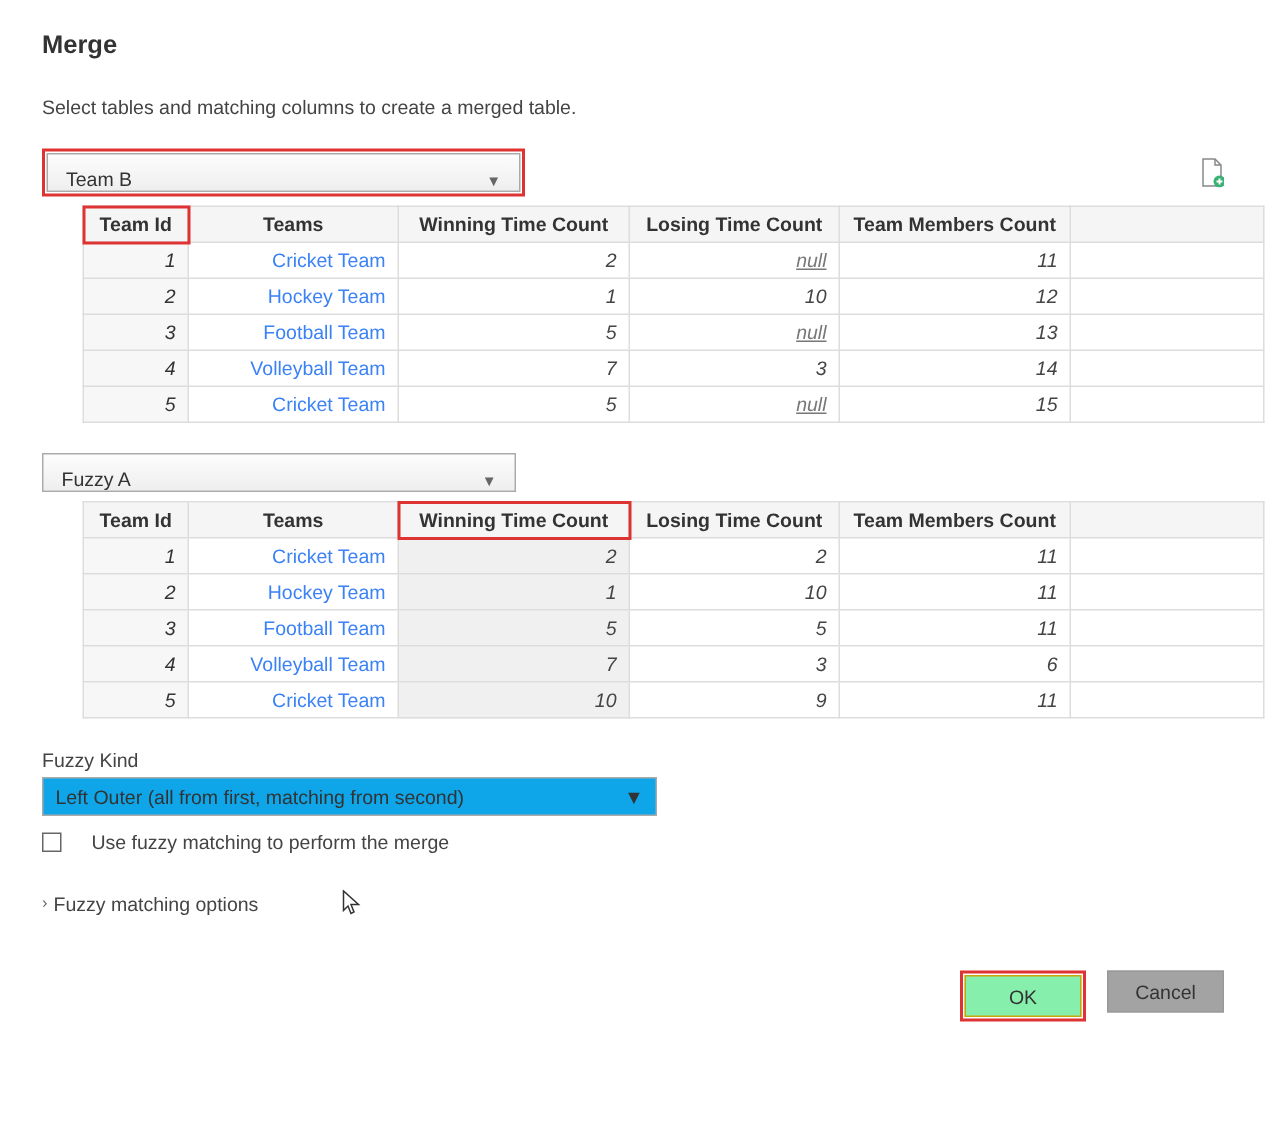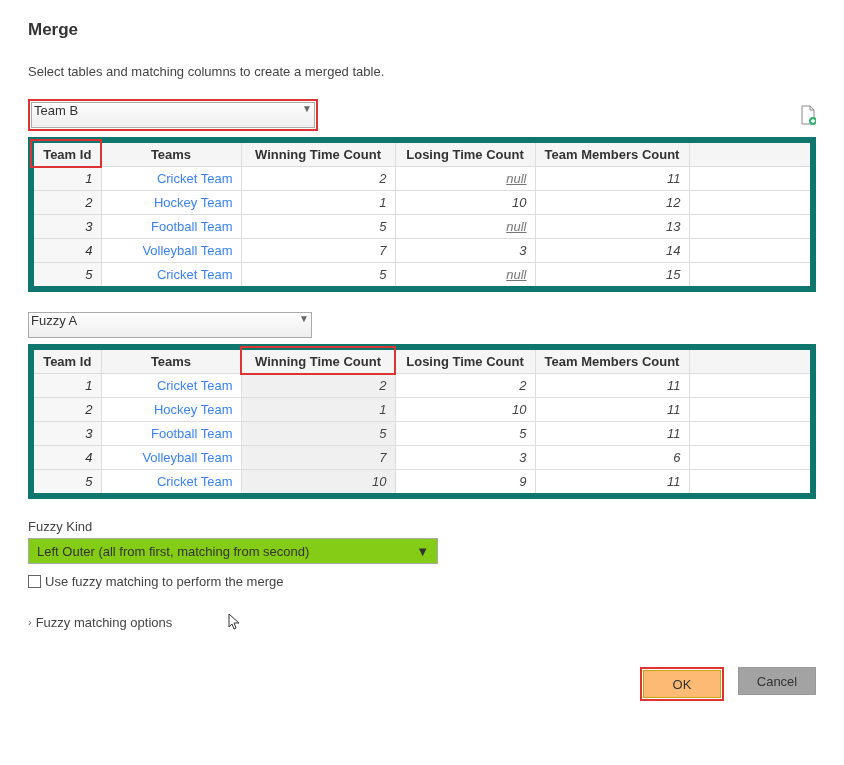"Team B" .dropdown { align-items: flex-start -> flex-end; padding: 0 2px -> 0 12px; width: 284px -> 316px }
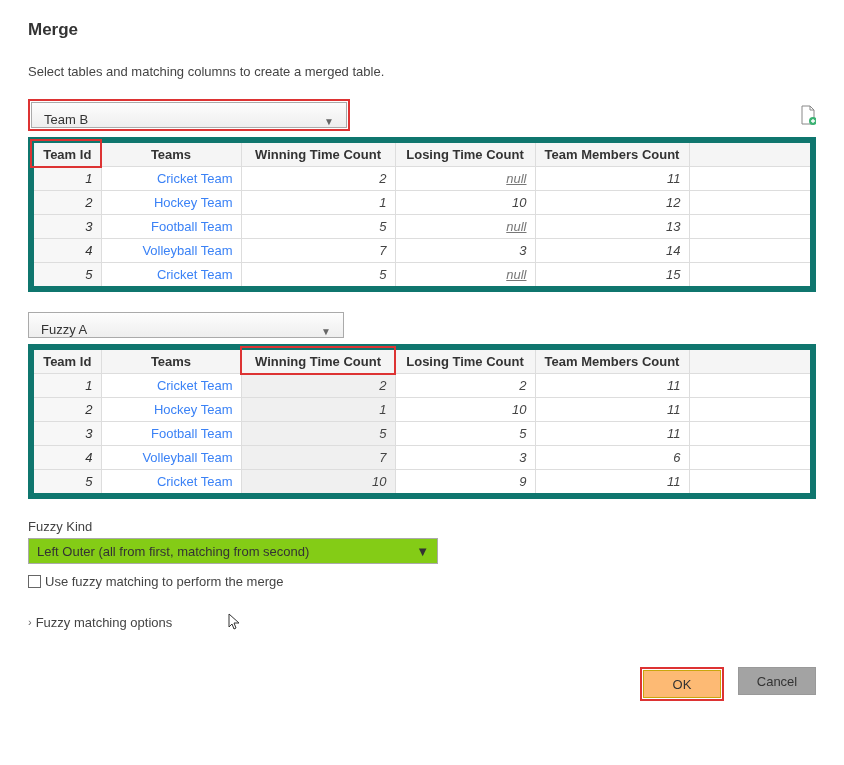"Team Id" table.data { border: 6px solid #0f766e -> 1px solid #0f766e; margin-left: none -> 27px }
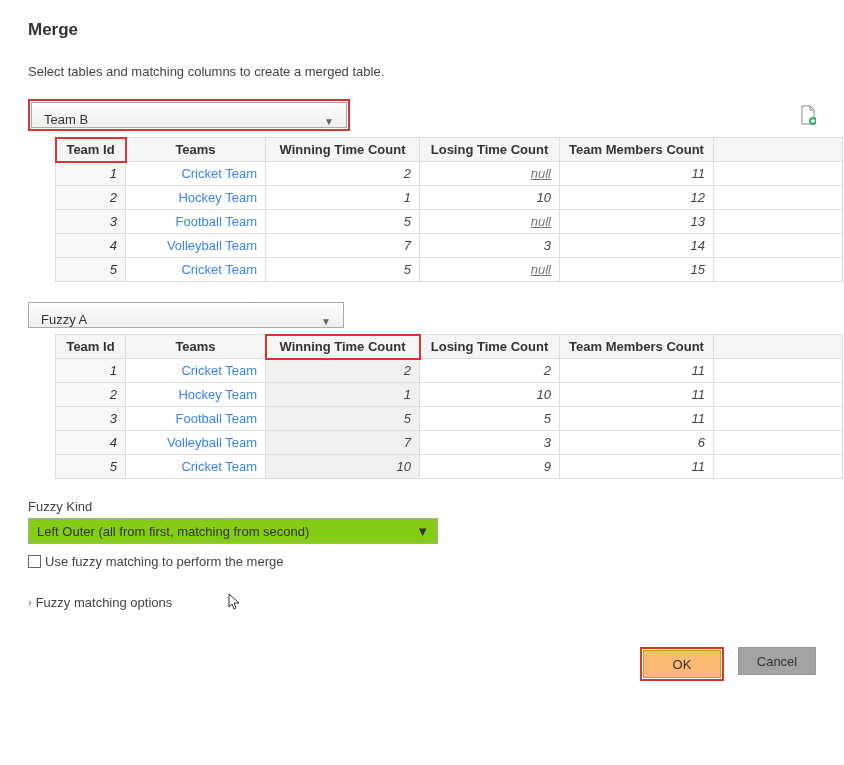"Left Outer (all from first," .join-dropdown { background: #84cc16 -> #0ea5e9 }
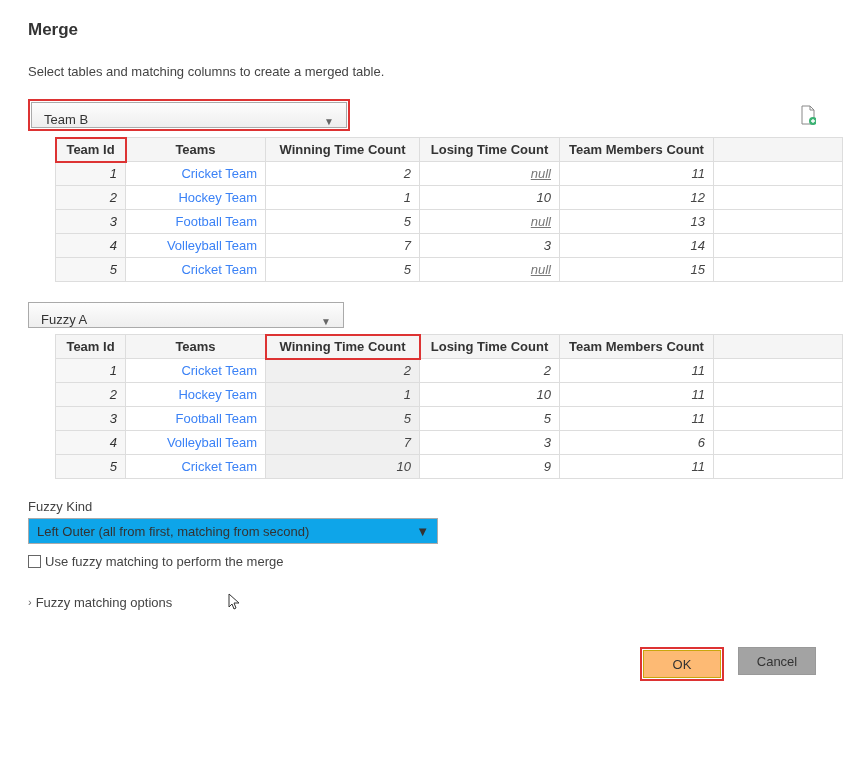"Use fuzzy matching to perform" .checkbox-row { gap: 4px -> 20px }
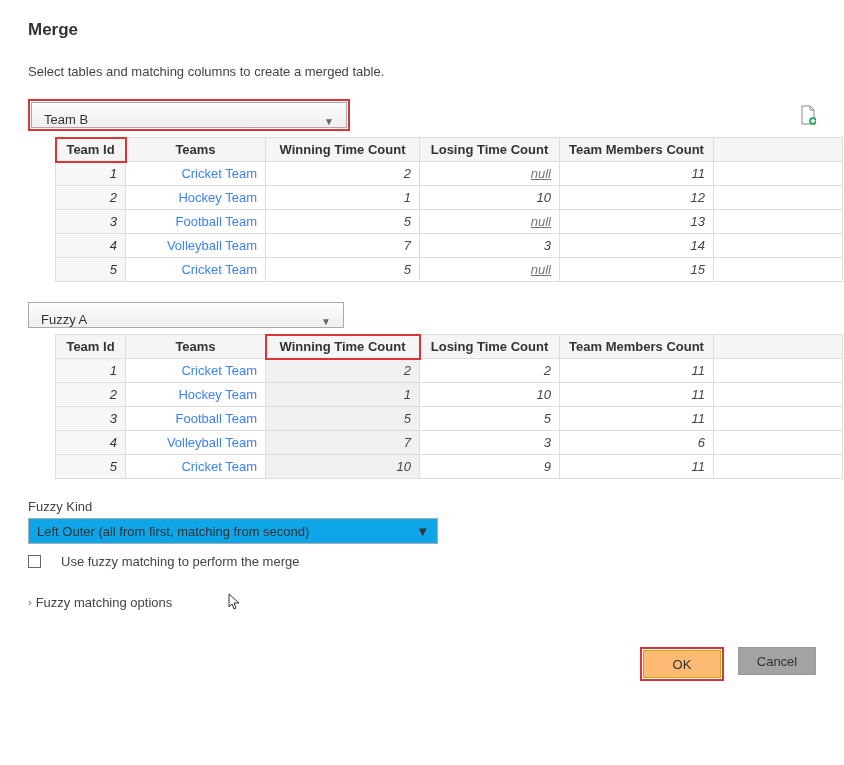"OK" .btn.primary { background: #fdba74 -> #86efac }
